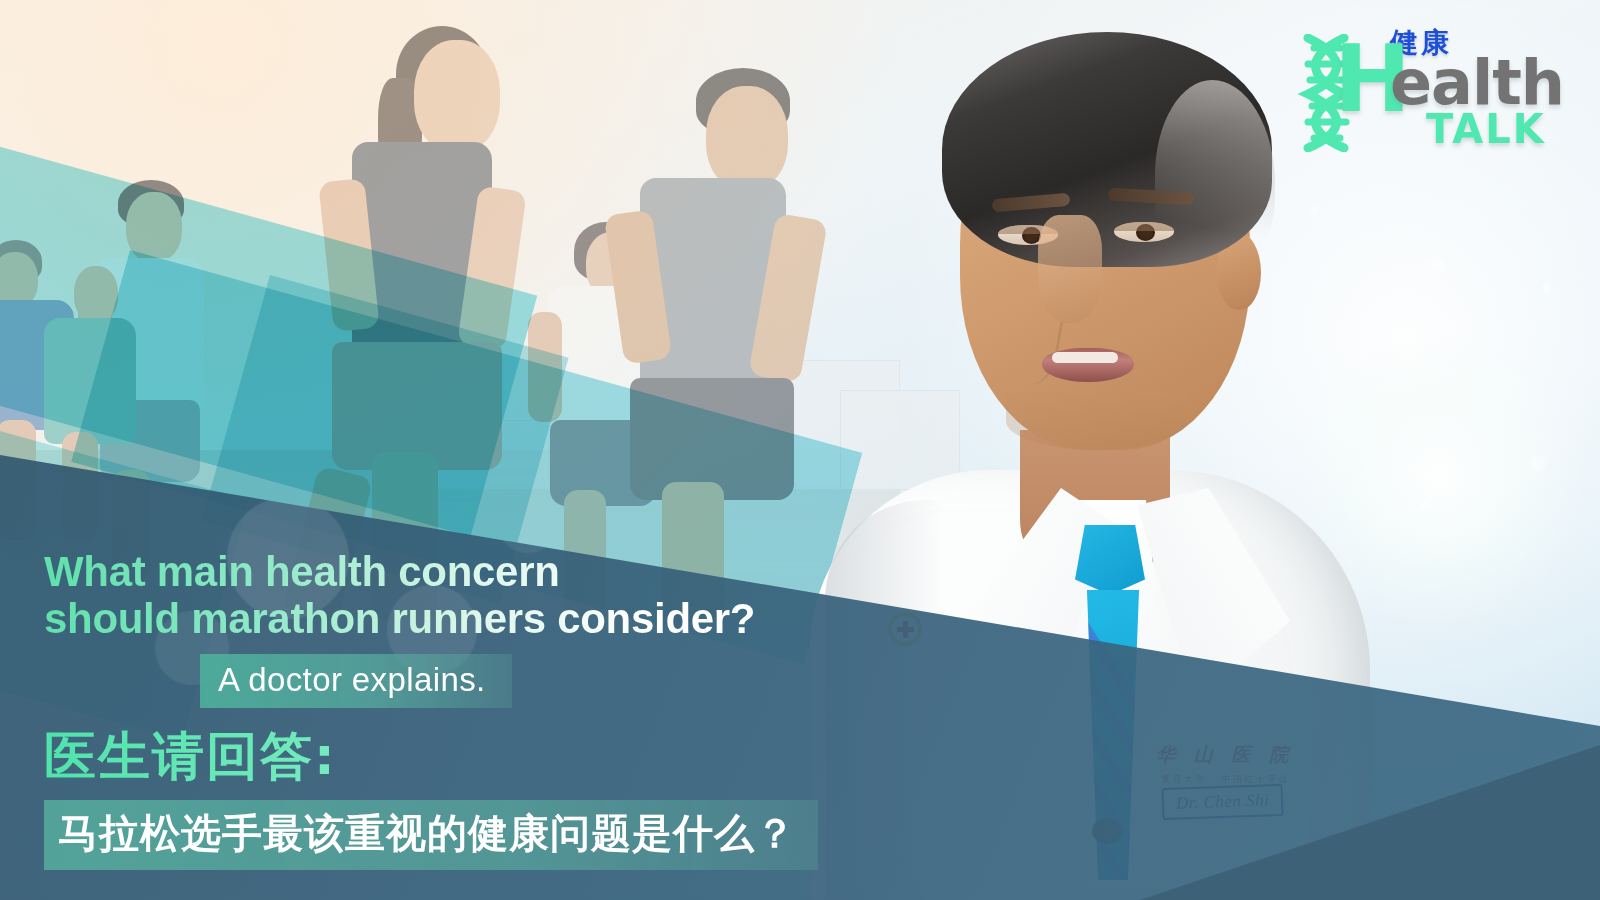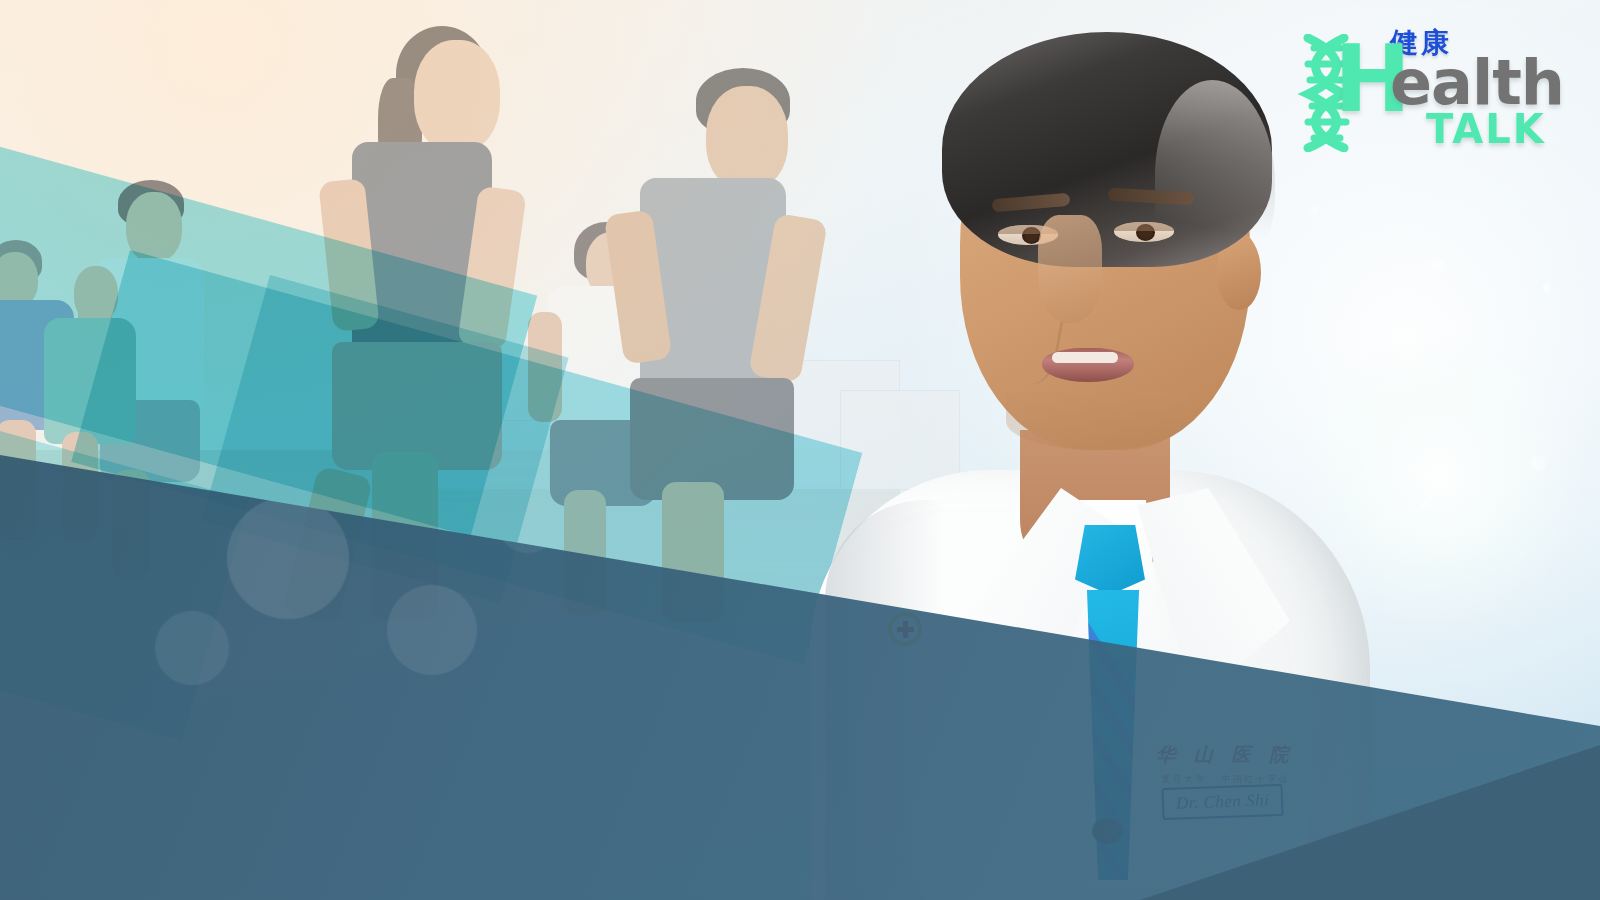"What main health concern" div.copy { html: none -> <div> <div>What main health concern should marathon runners consider?</div> <div> <span>A doctor explains.</span> </div> <div>医生请回答:</div> <div> <span>马拉松选手最该重视的健康问题是什么？</span> </div> </div> }
